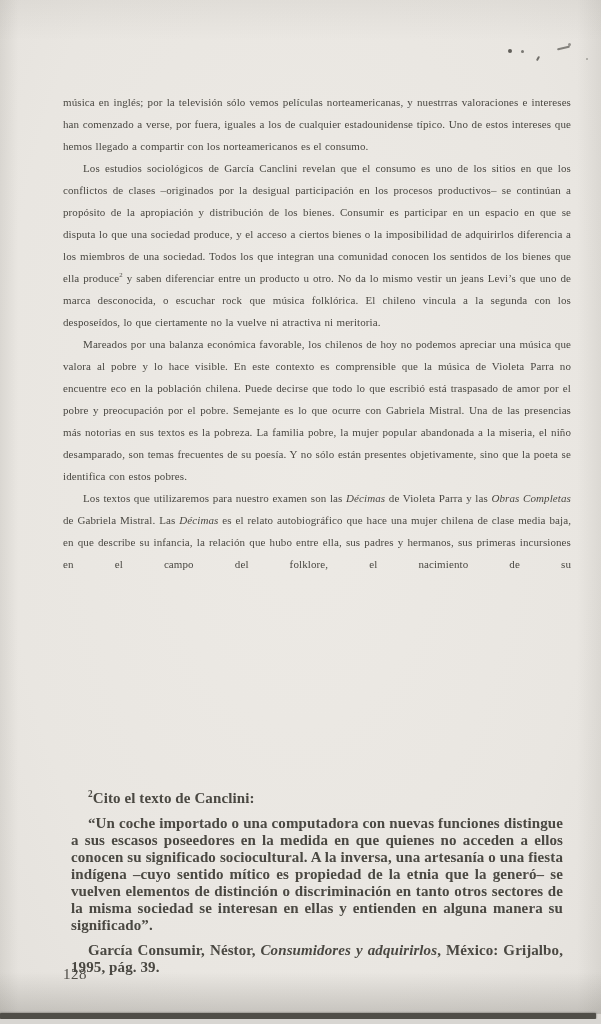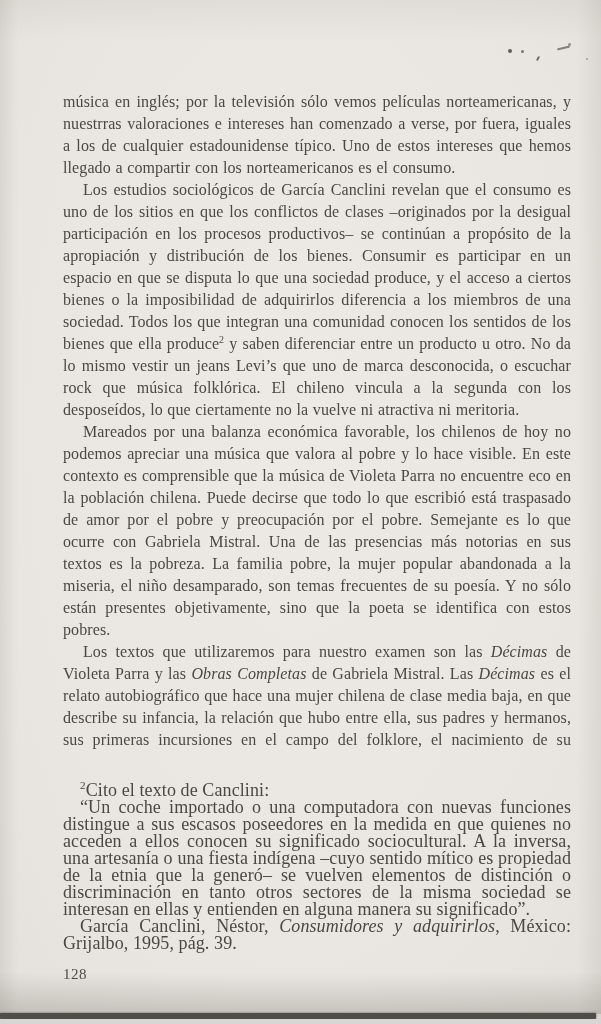"música en inglés; por la" .para { font-size: 16px -> 11px }
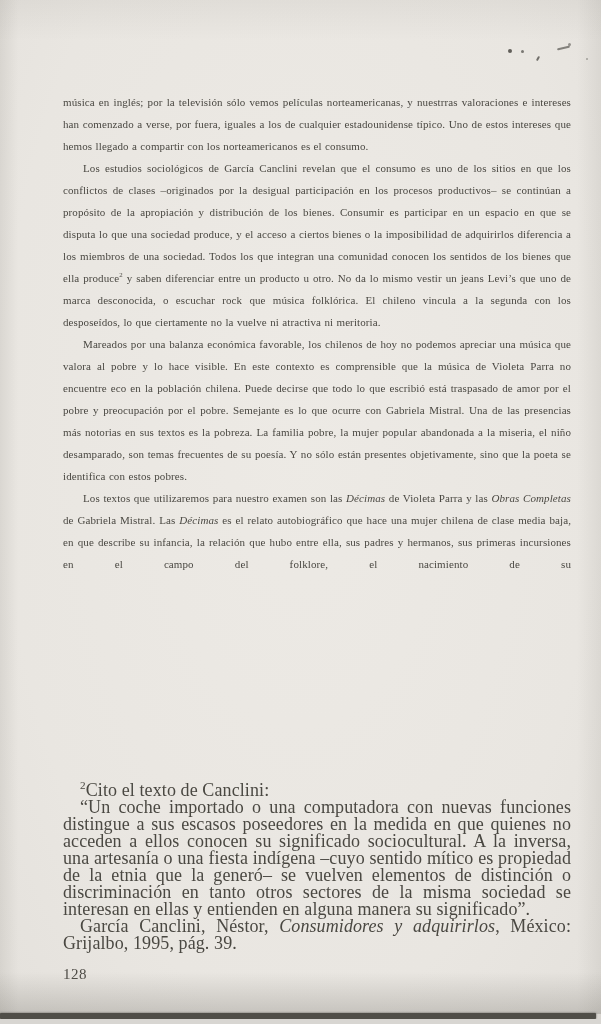"2Cito el texto de Canclini:" .fn { font-size: 18px -> 15px; font-weight: none -> bold; margin: 0 -> 8px }
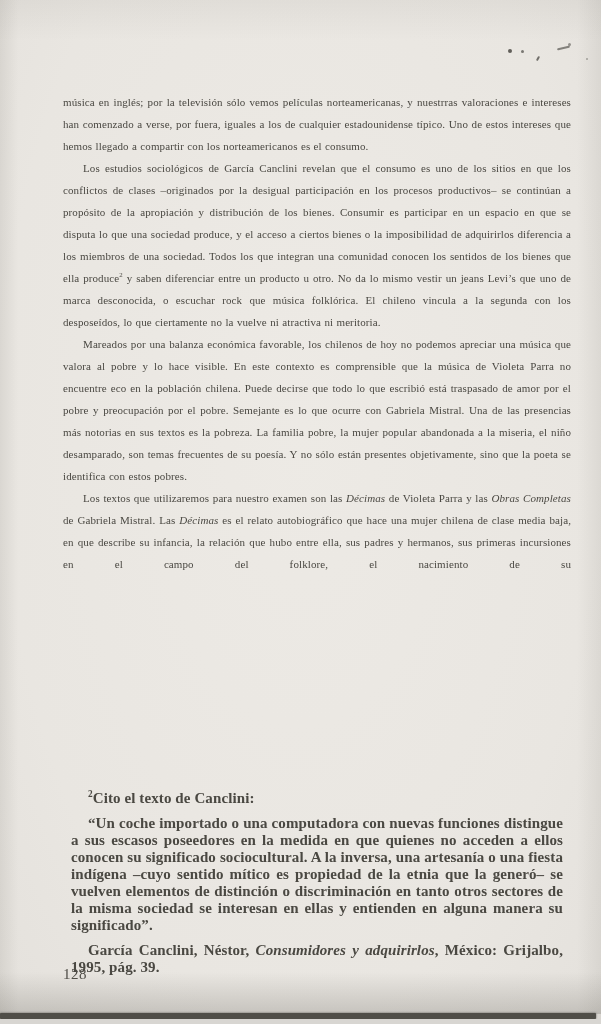"García Canclini, Néstor," span { text: Canclini -> Consumir }
